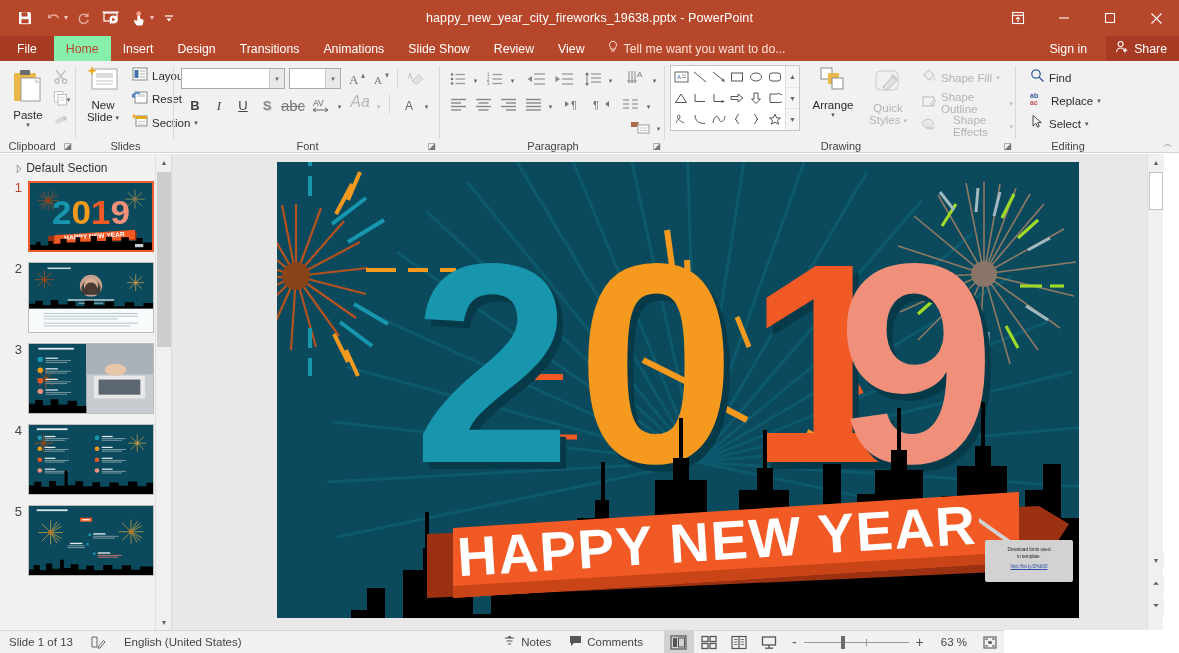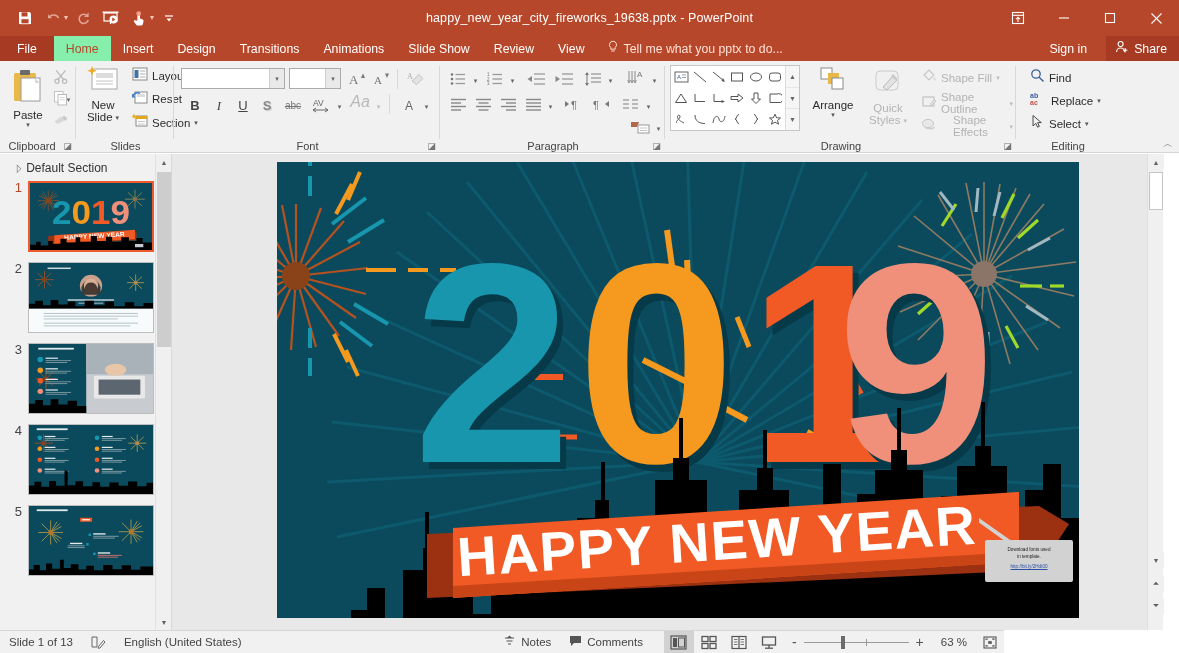"Tell me what you pptx" span { text: what you pptx -> want you want }
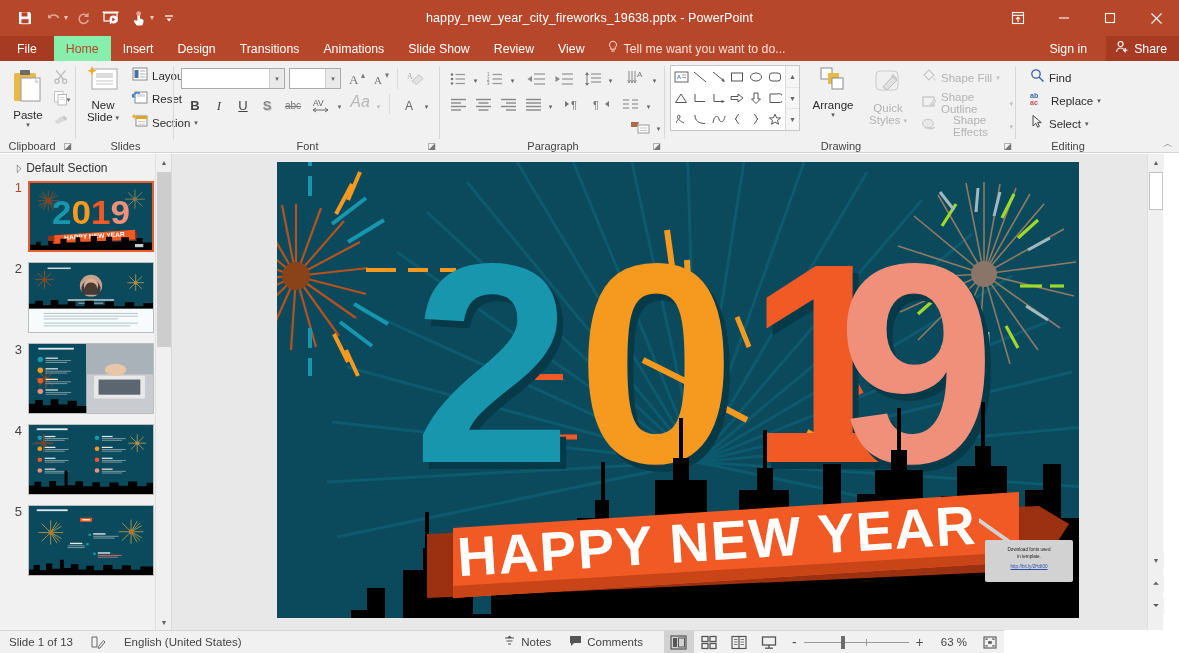"abc" span { font-size: 10px -> 15px }
